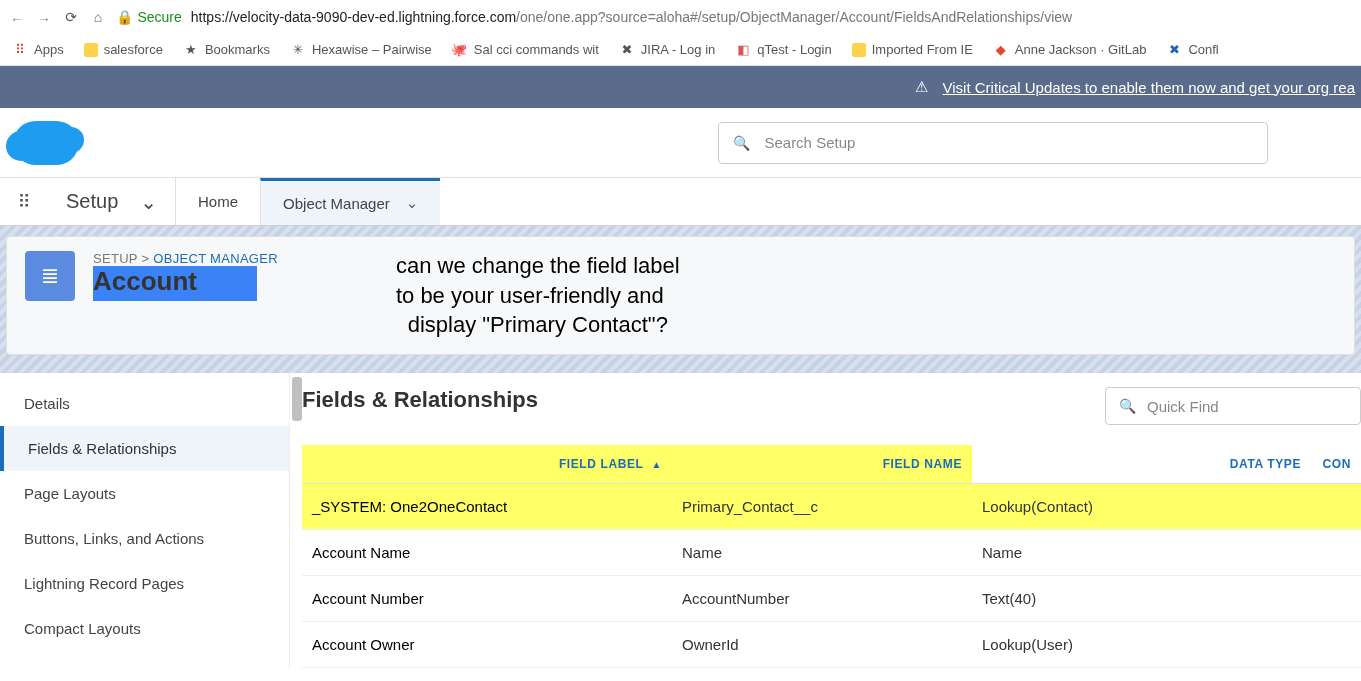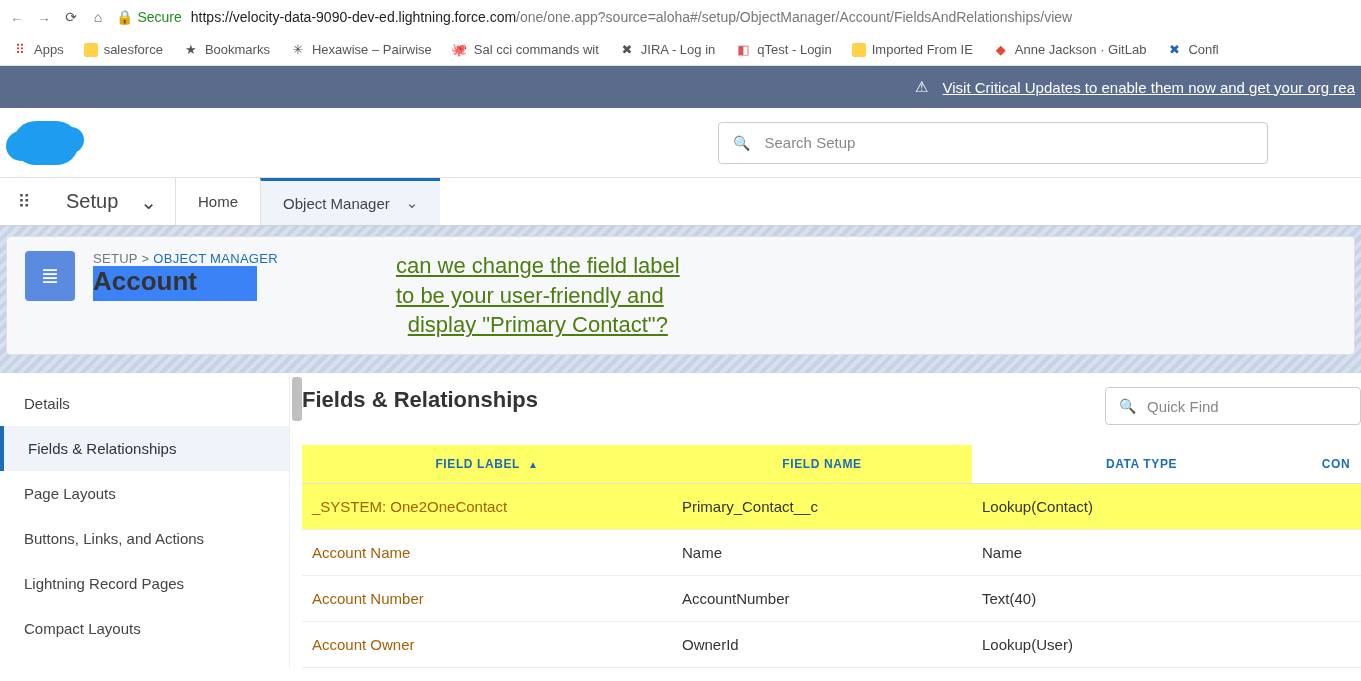"can we change the field" .annotation { color: #4d7c0f -> #000000; text-decoration: underline -> none }
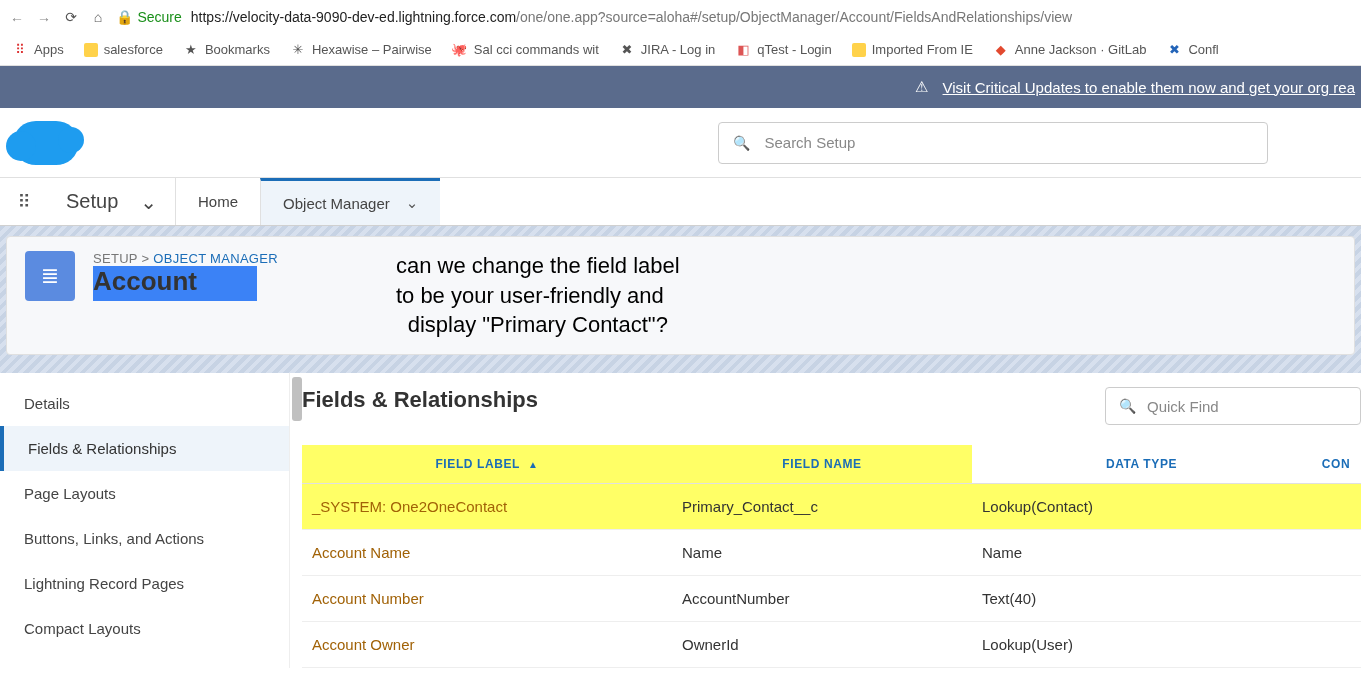"FIELD LABEL ▲" table.fields th { text-align: center -> right }
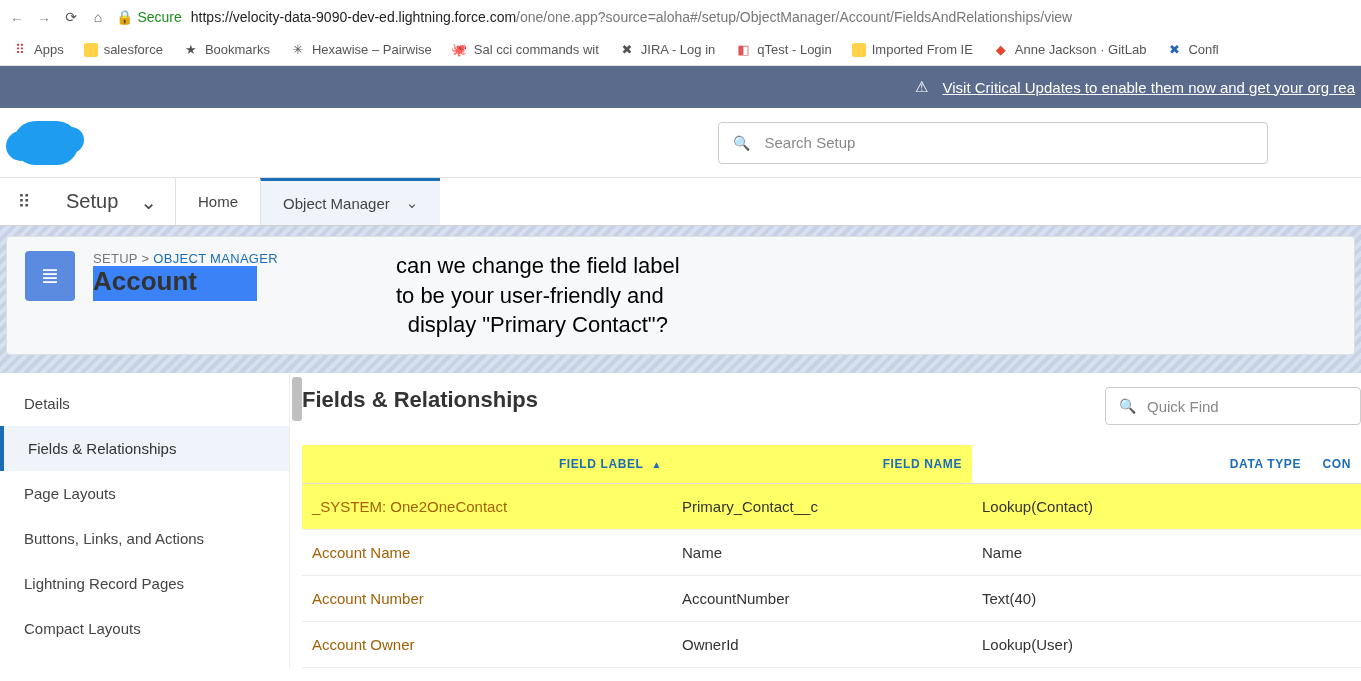"_SYSTEM: One2OneContact" table.fields td a { color: #a16207 -> #000000 }
